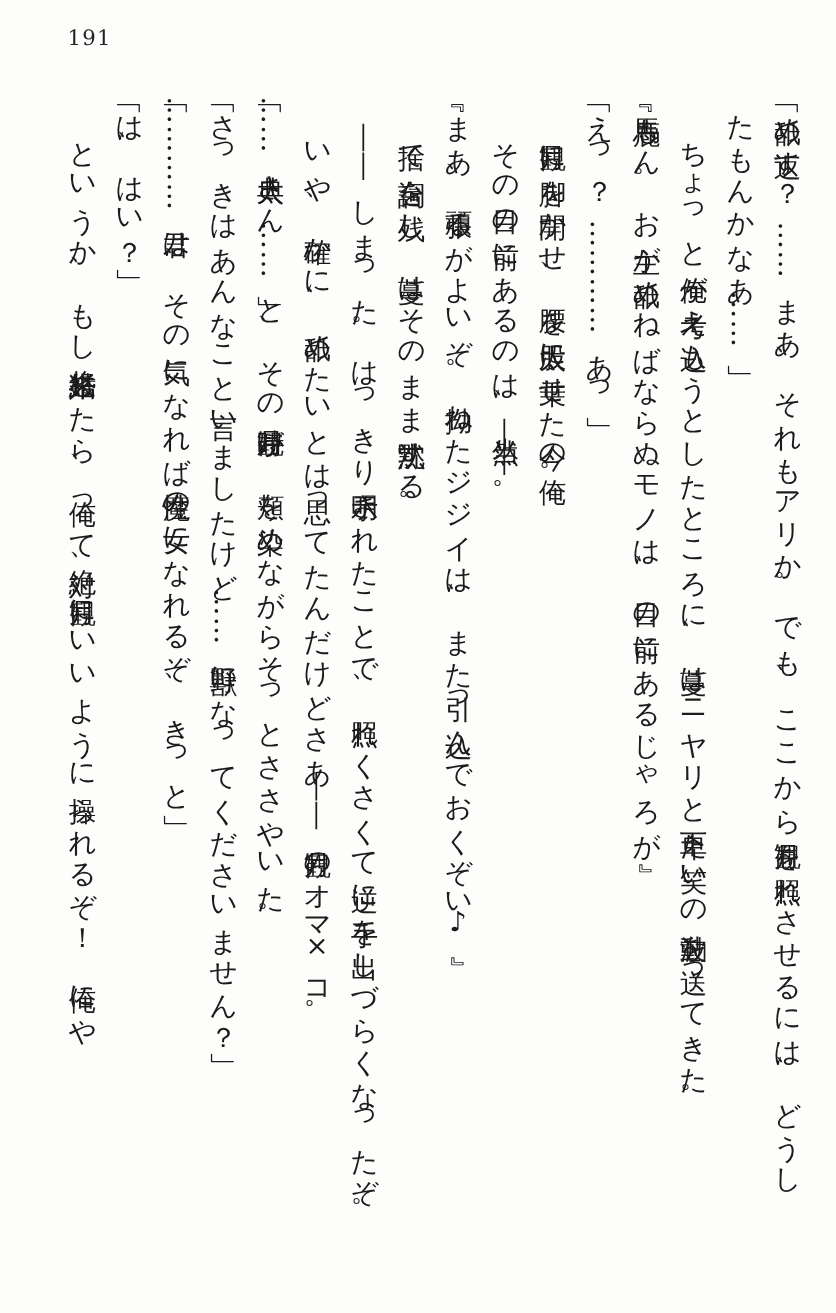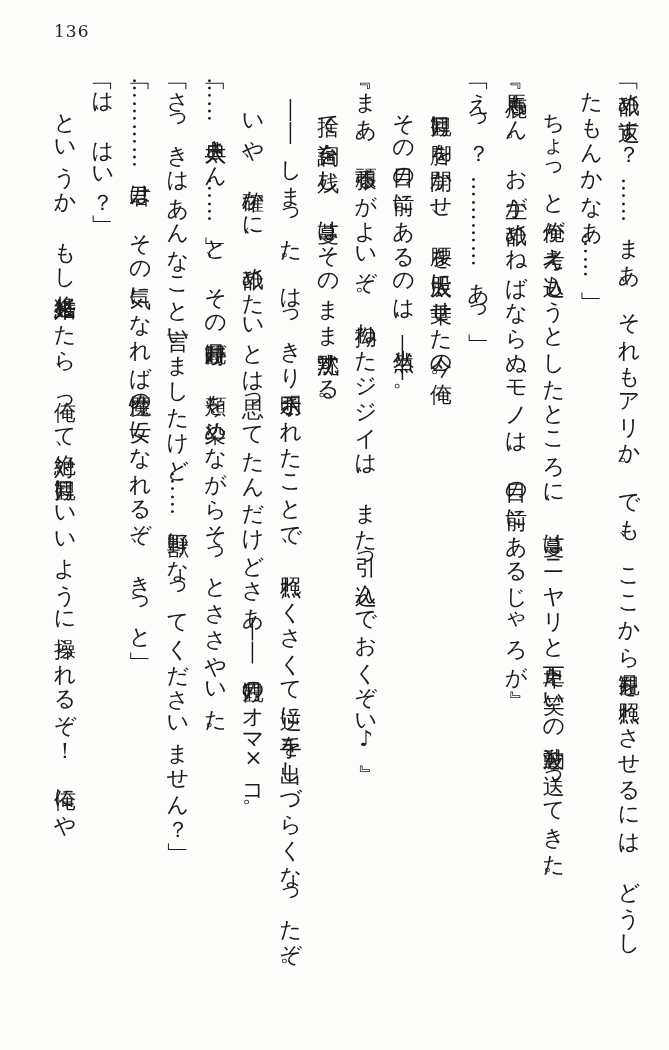"136" div.page-number { text: 136 -> 191 }
